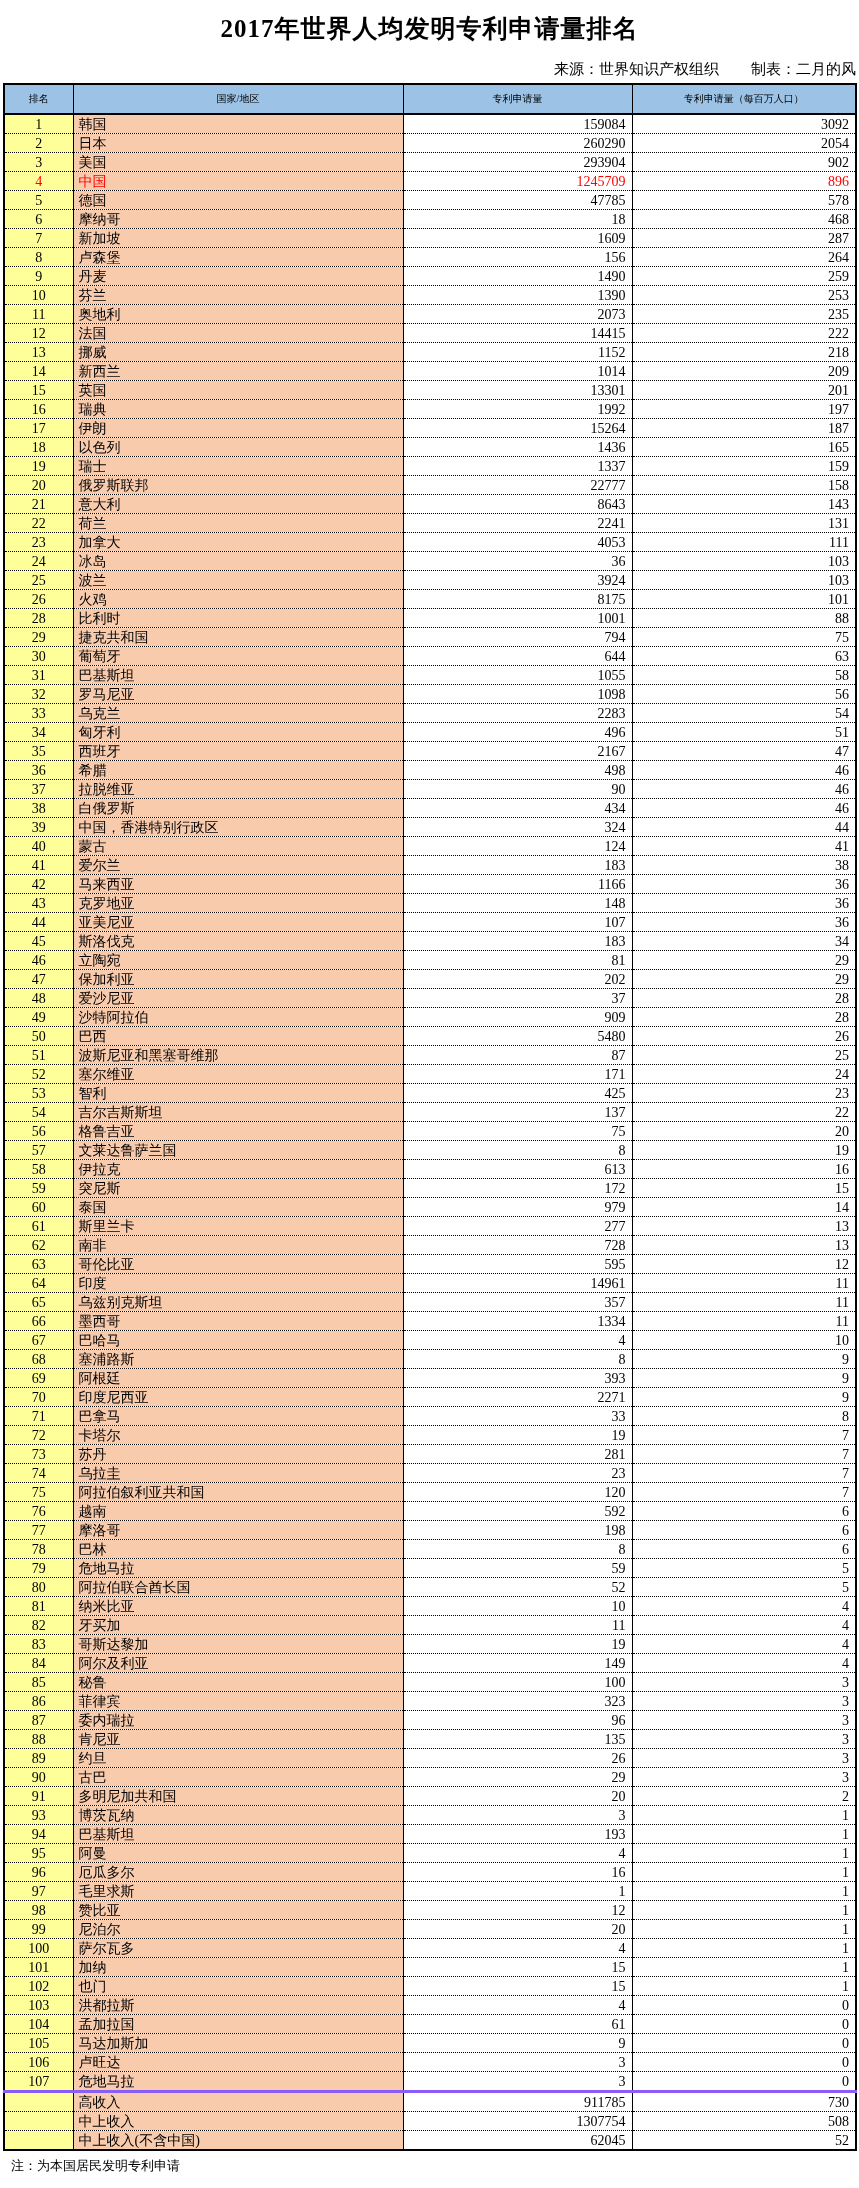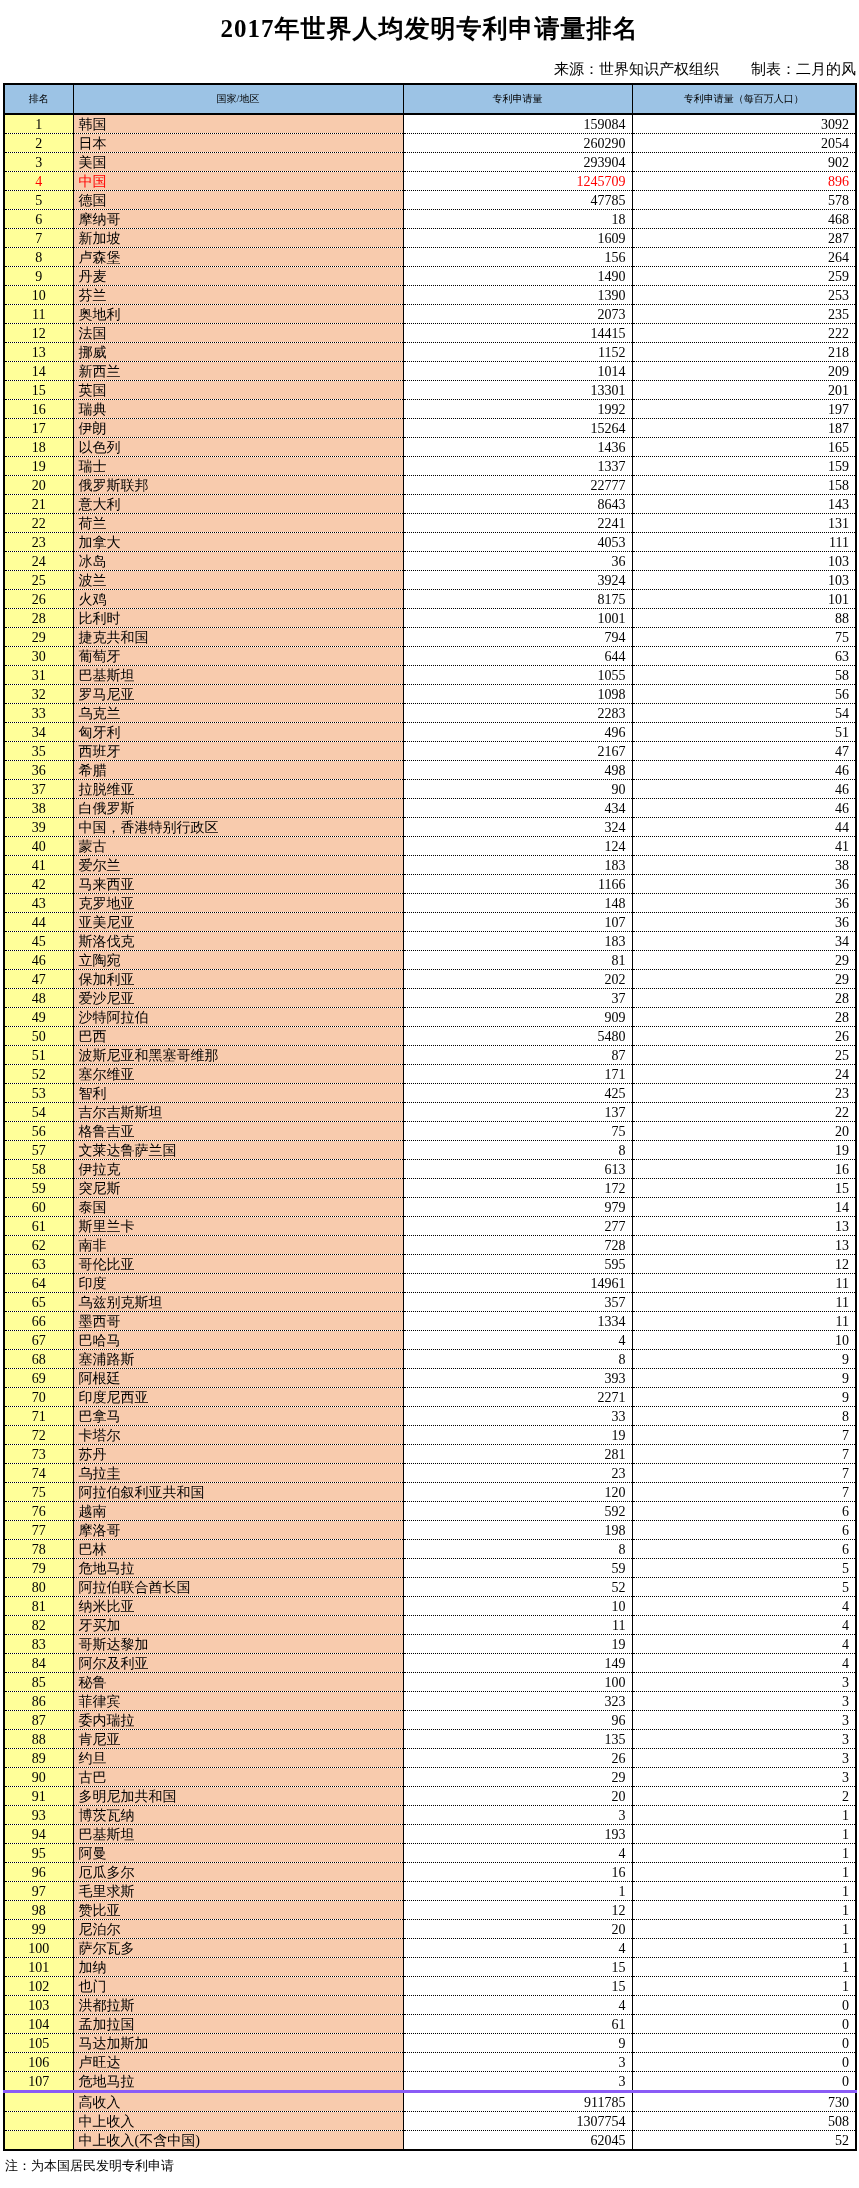"注：为本国居民发明专利申请" .footnote { left: 5px -> 11px }
